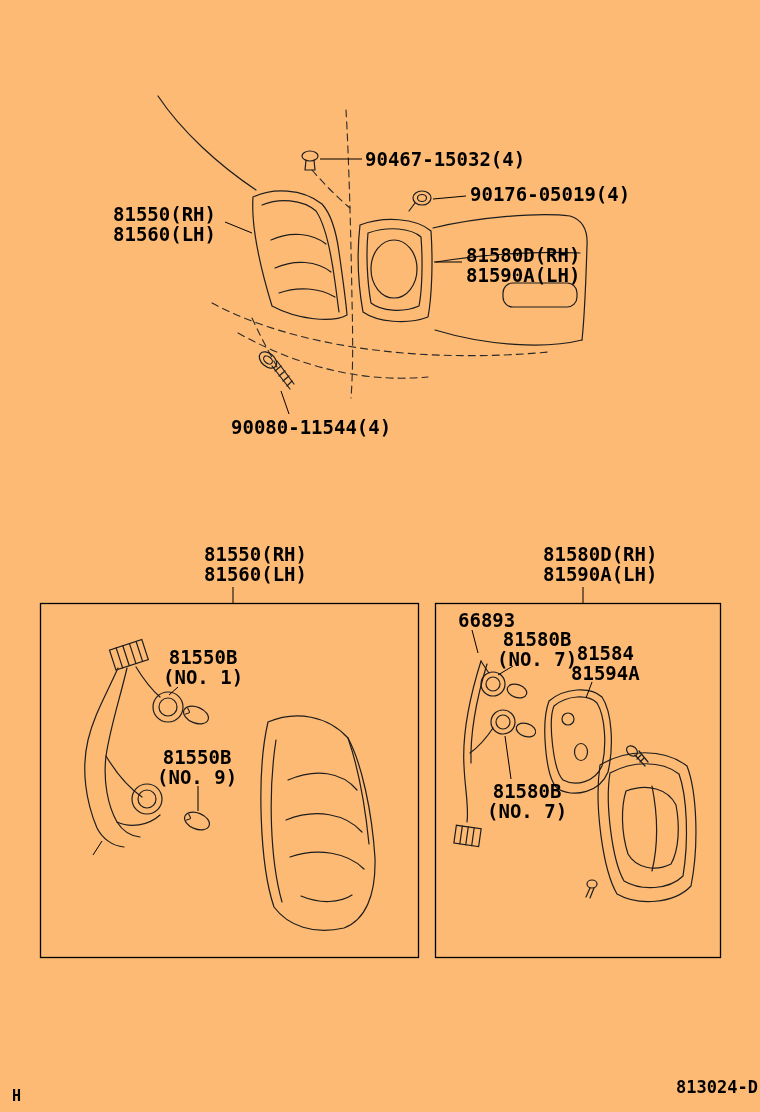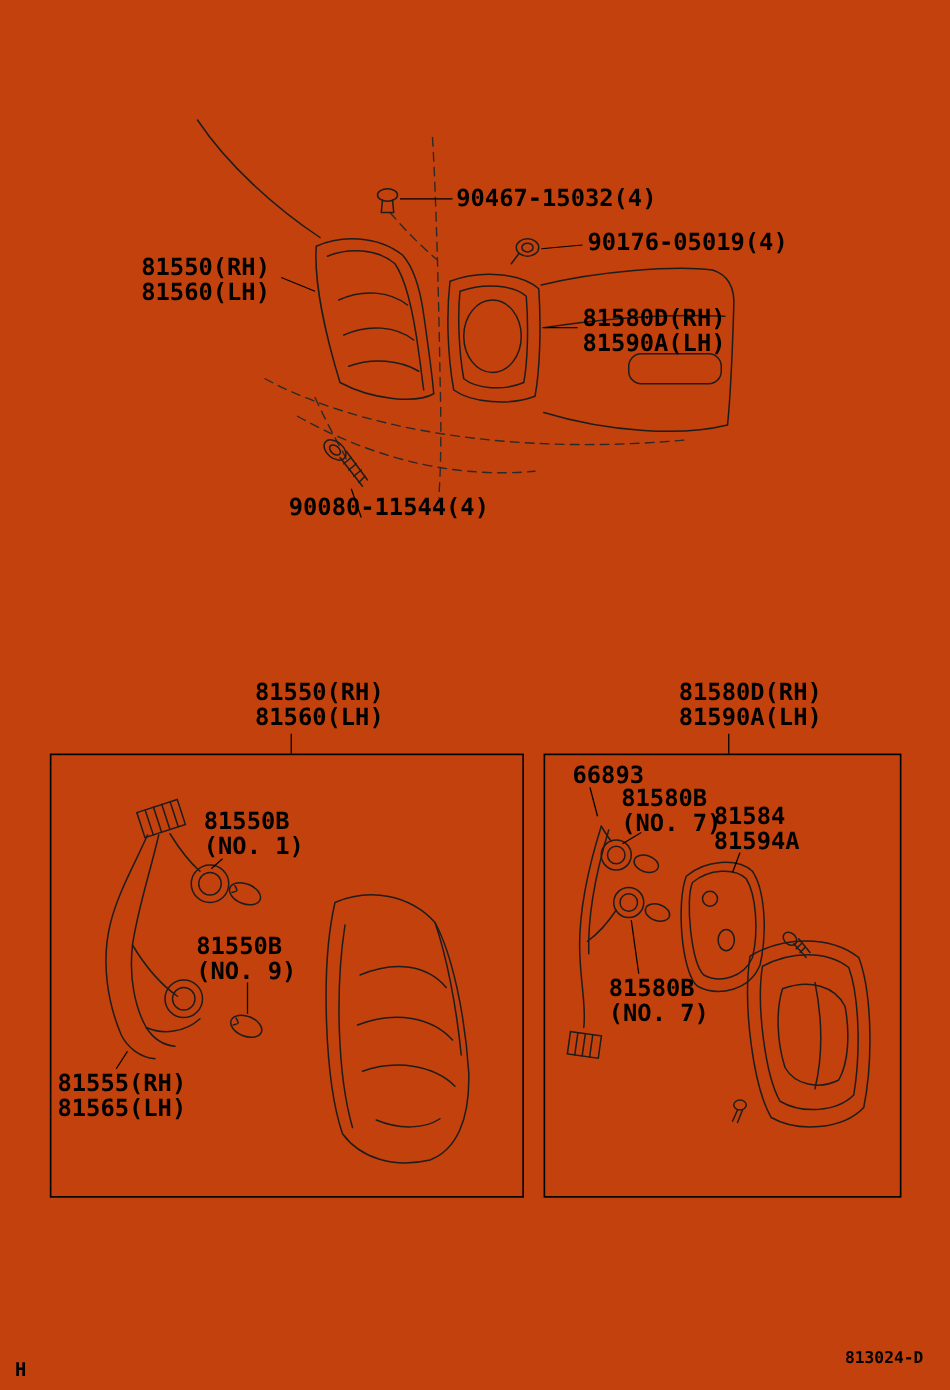"90467-15032(4)" .page { background: #c2410c -> #fdba74; text-align: none -> center }
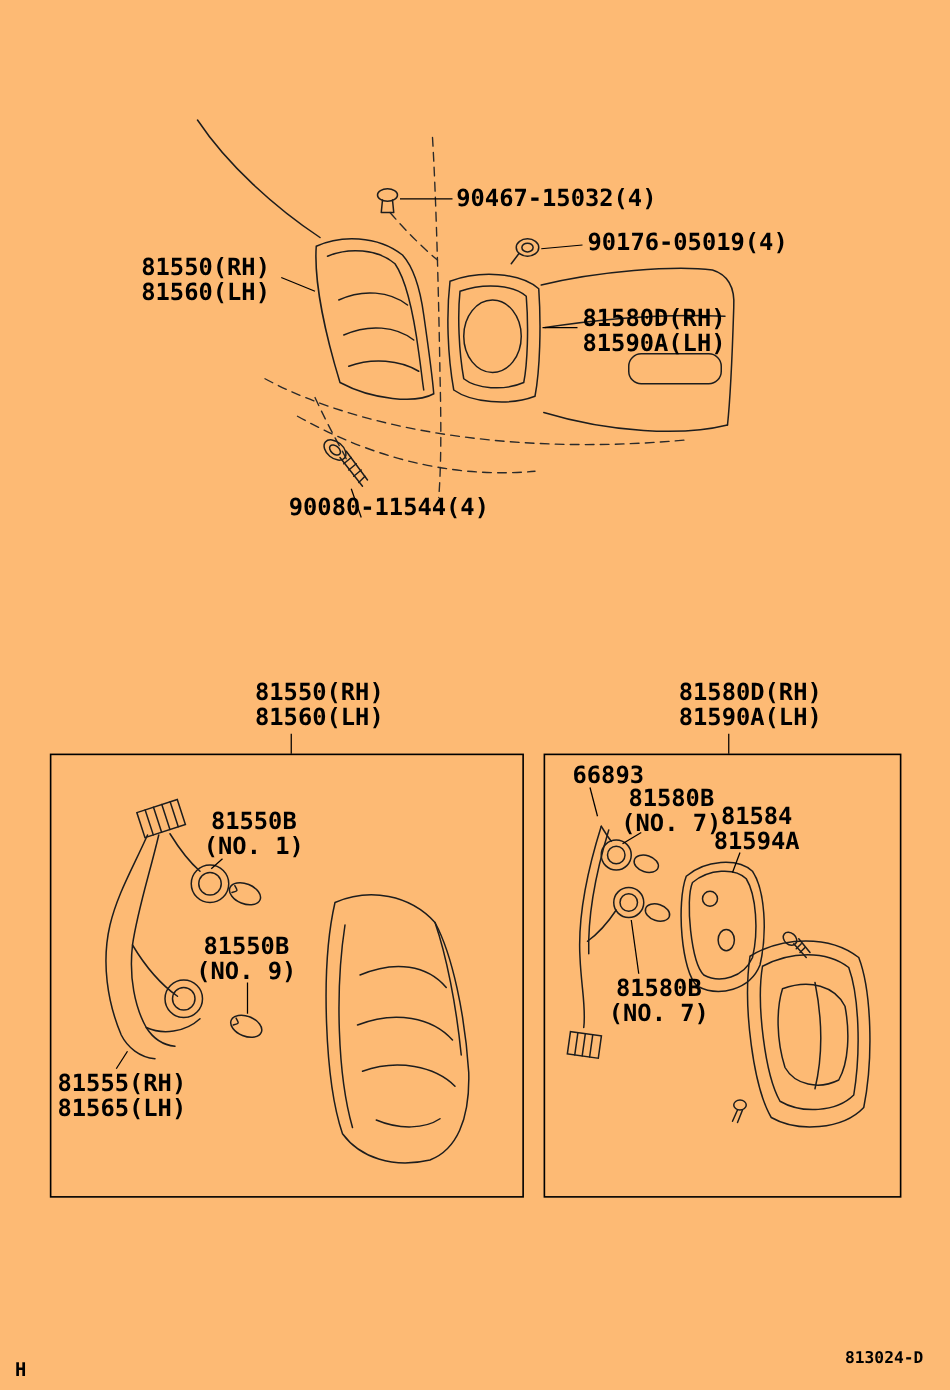"90080-11544(4)" div.lbl { top: 396px -> 417px }
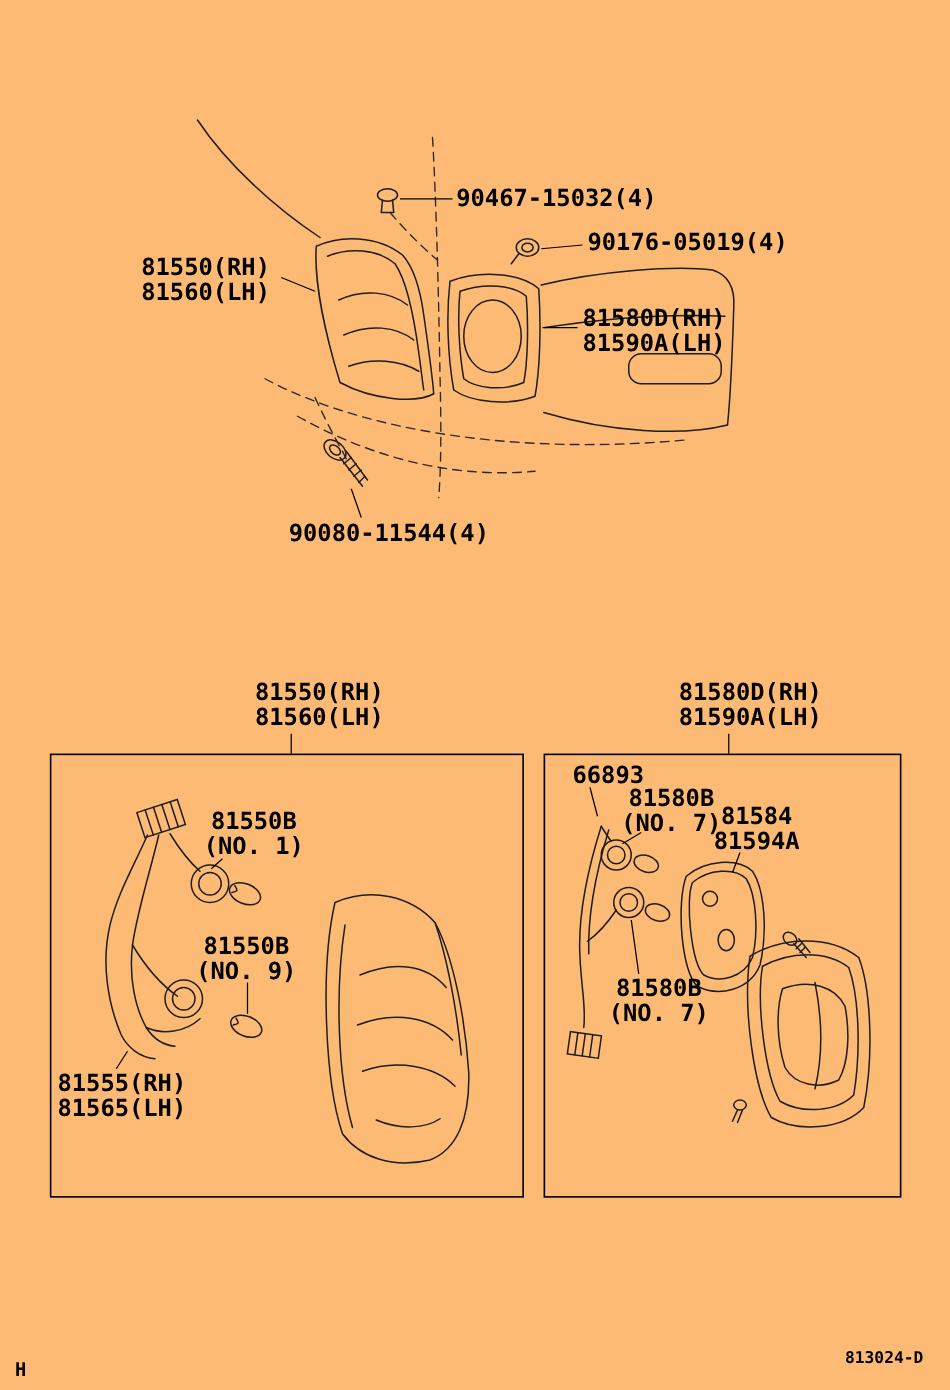"81555(RH)" div.lbl { html: <div> <div>81555(RH)</div> <div>81565(LH)</div> </div> -> none }
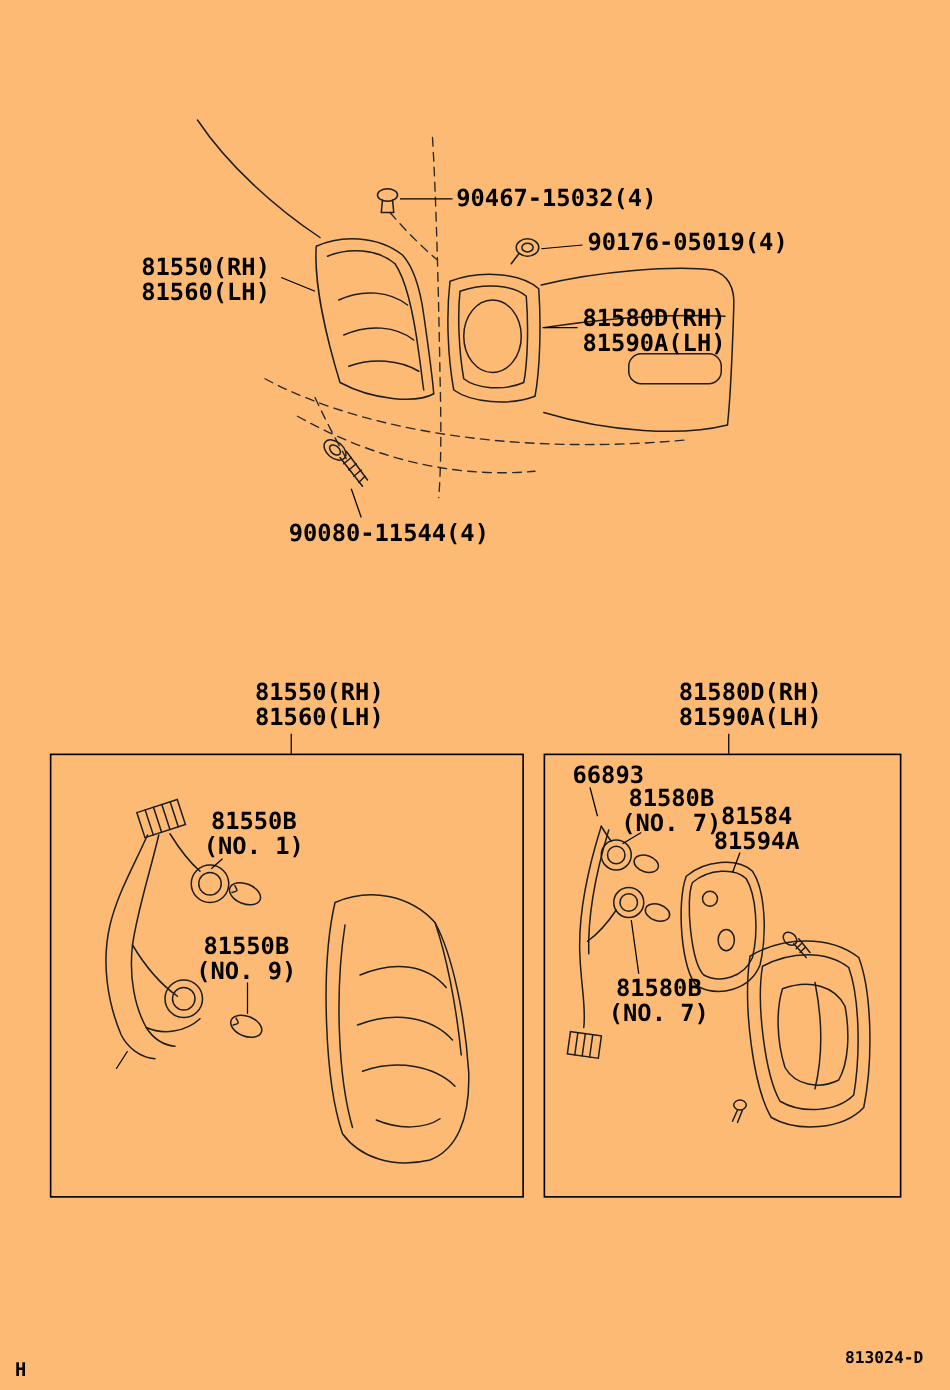"813024-D" .lbl-ft { font-size: 13px -> 17px }
